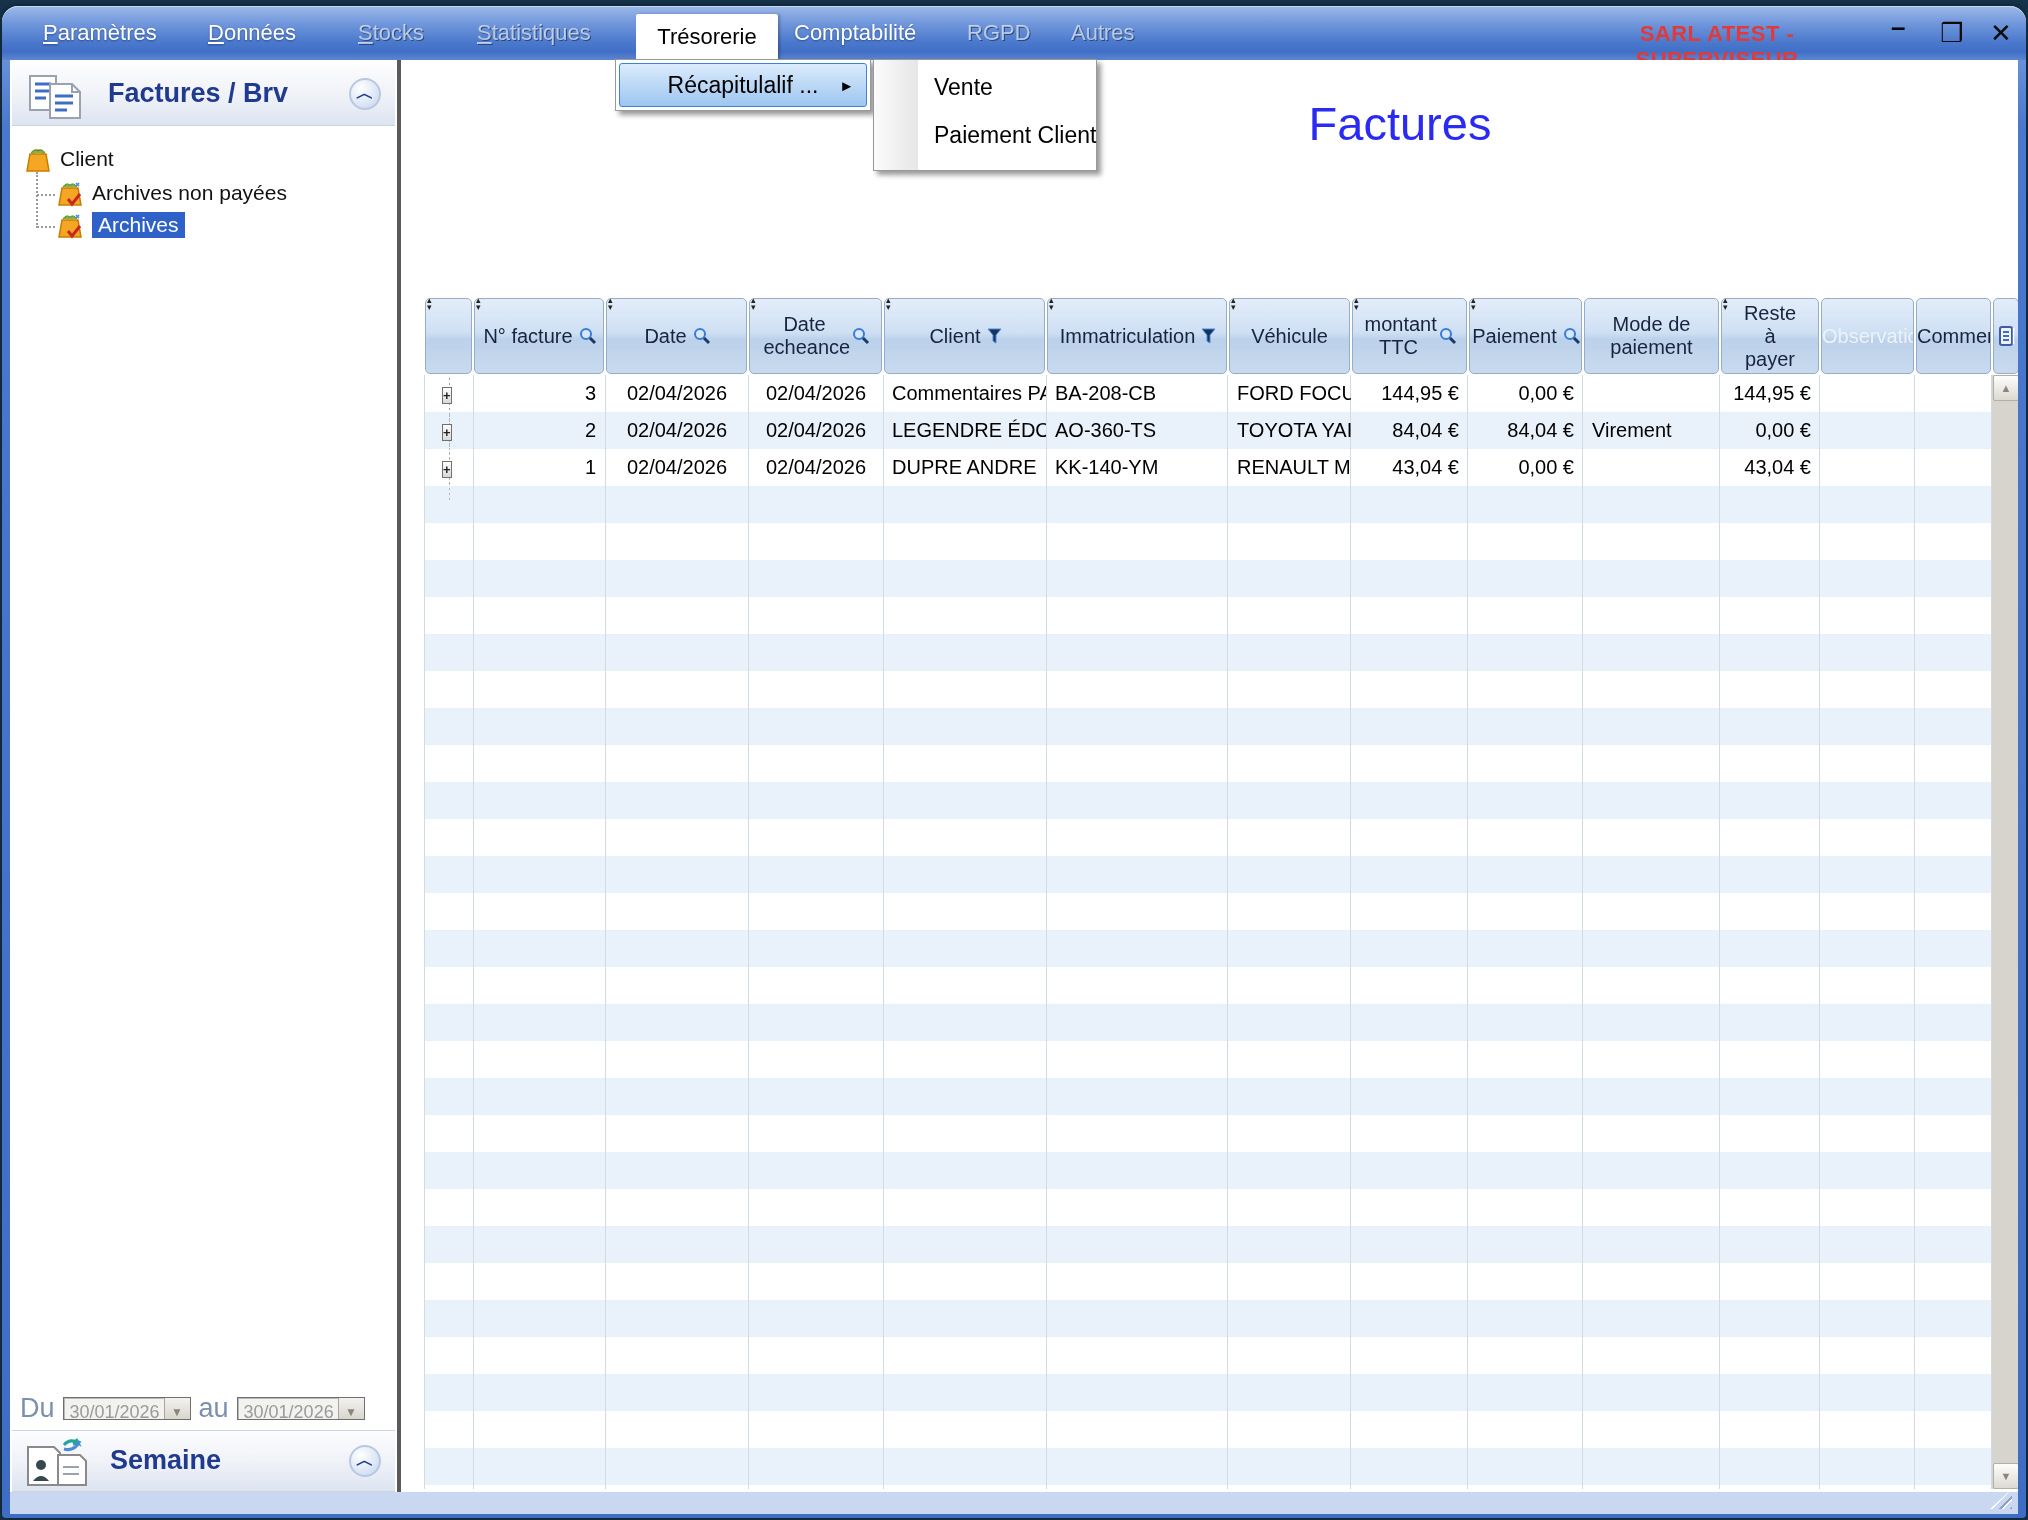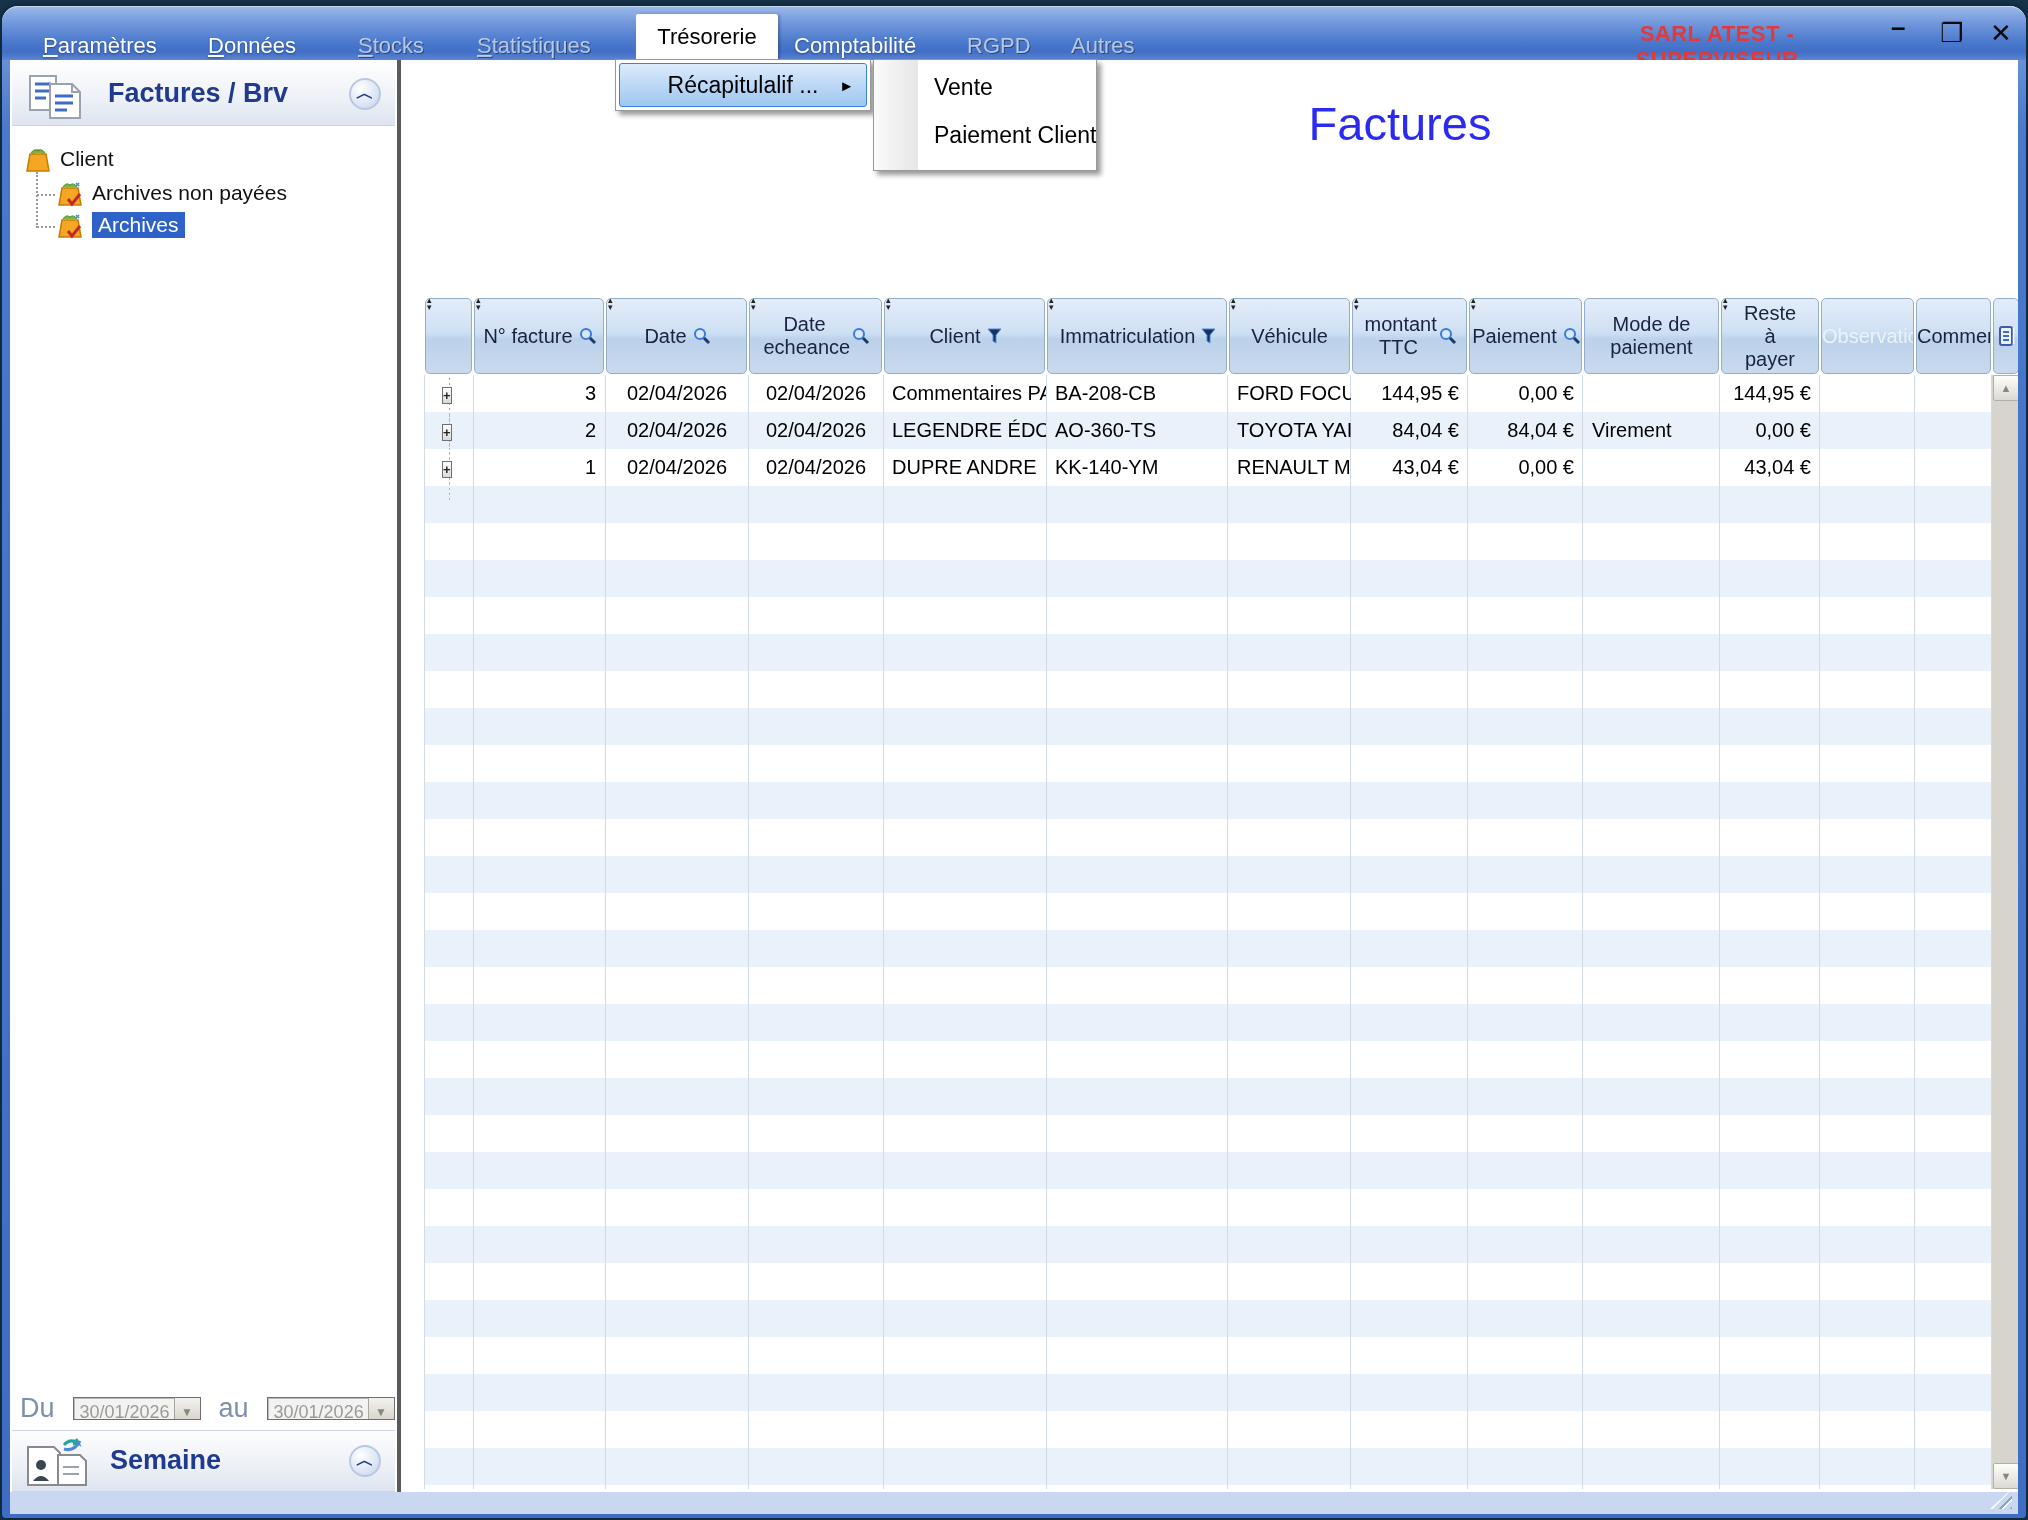"Paramètres" .menu-item { top: 27px -> 14px }
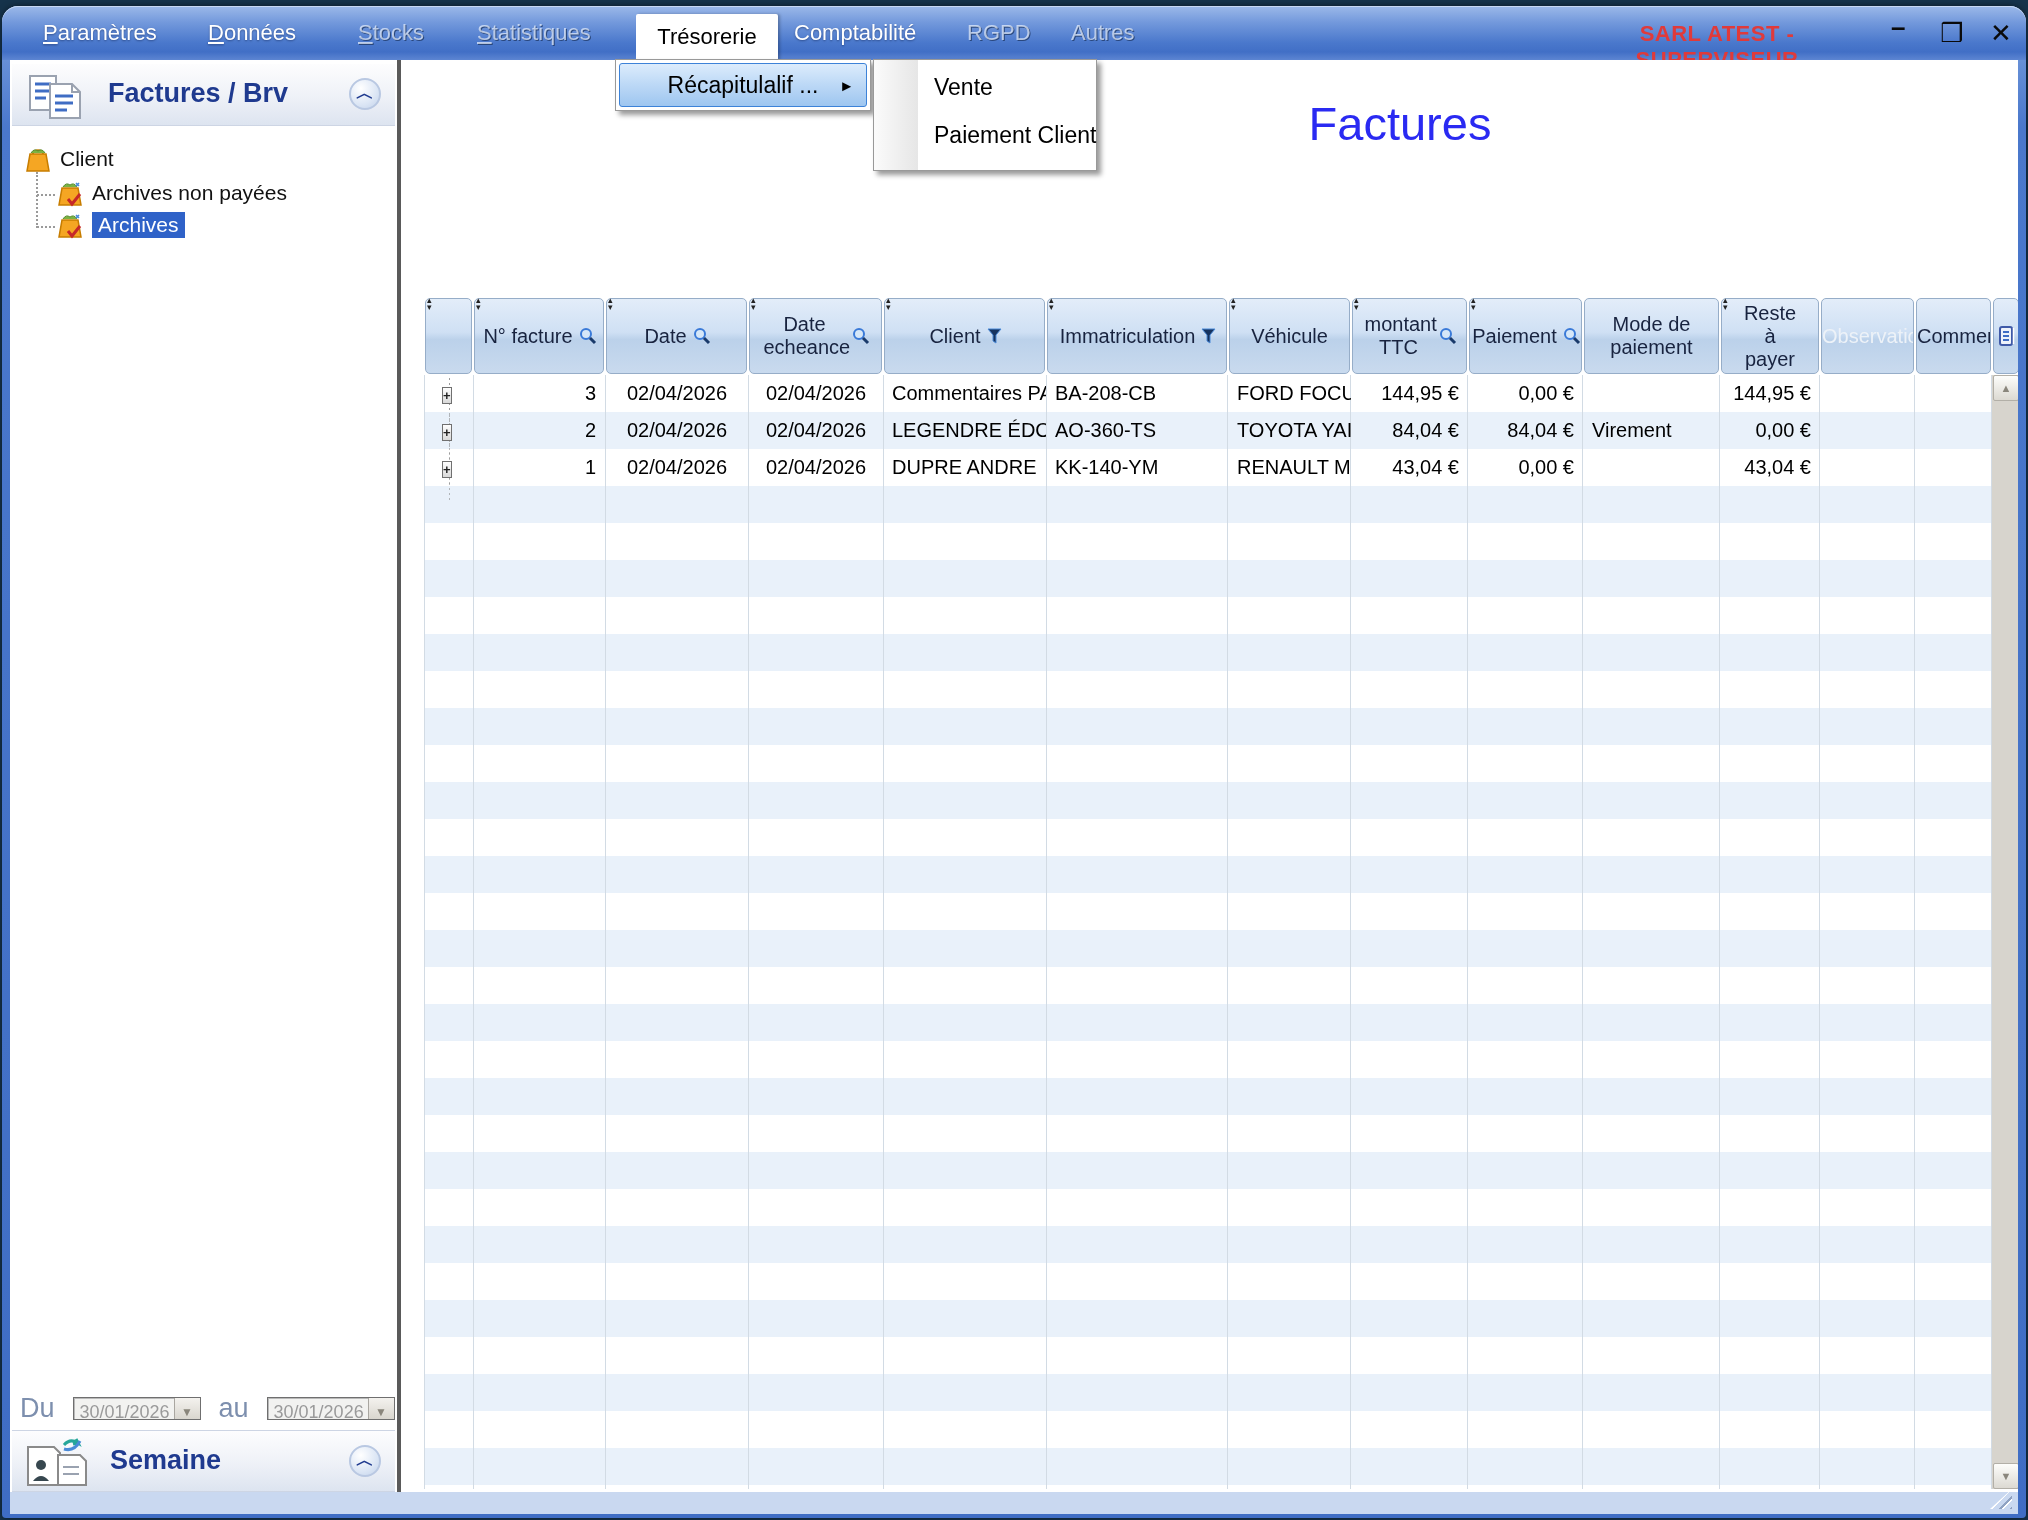"30/01/2026" .combo { margin: 0 18px -> 0 8px }
